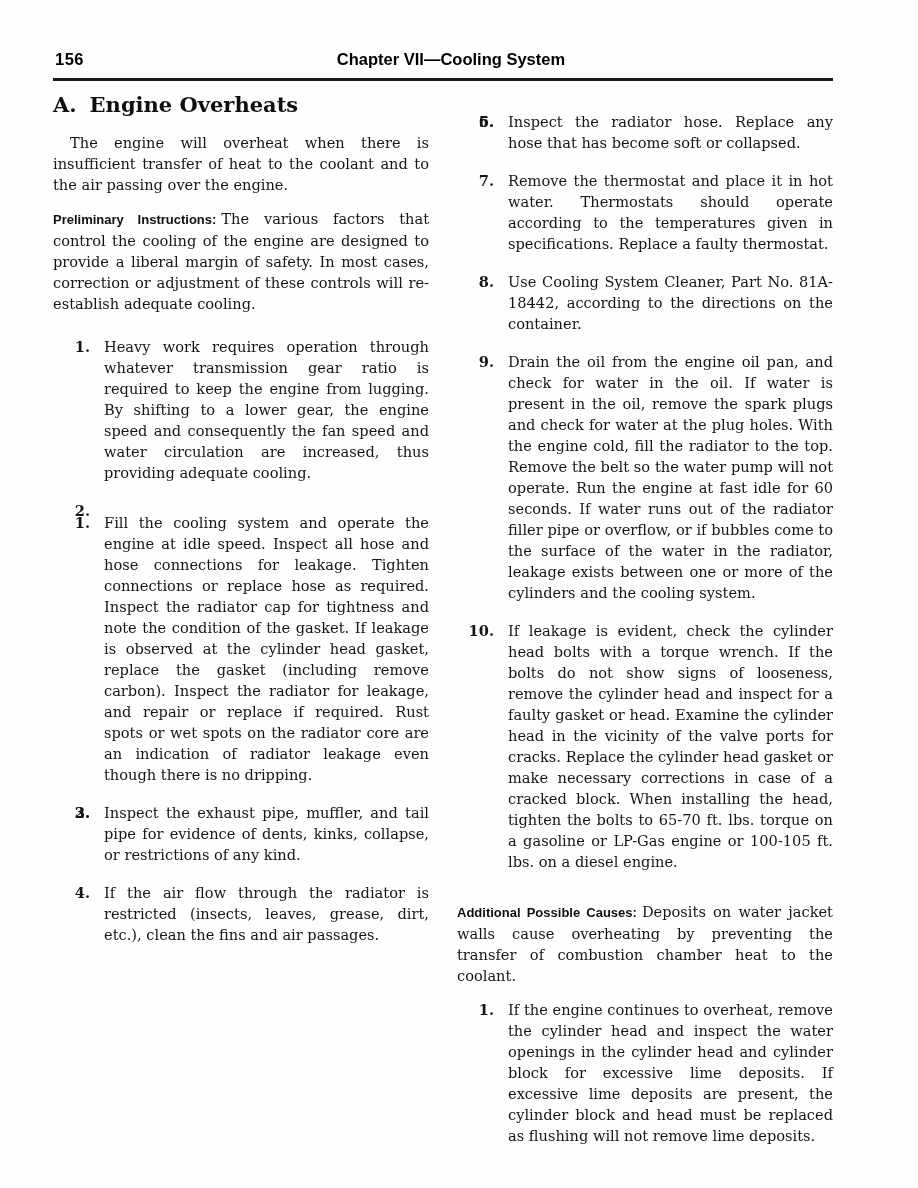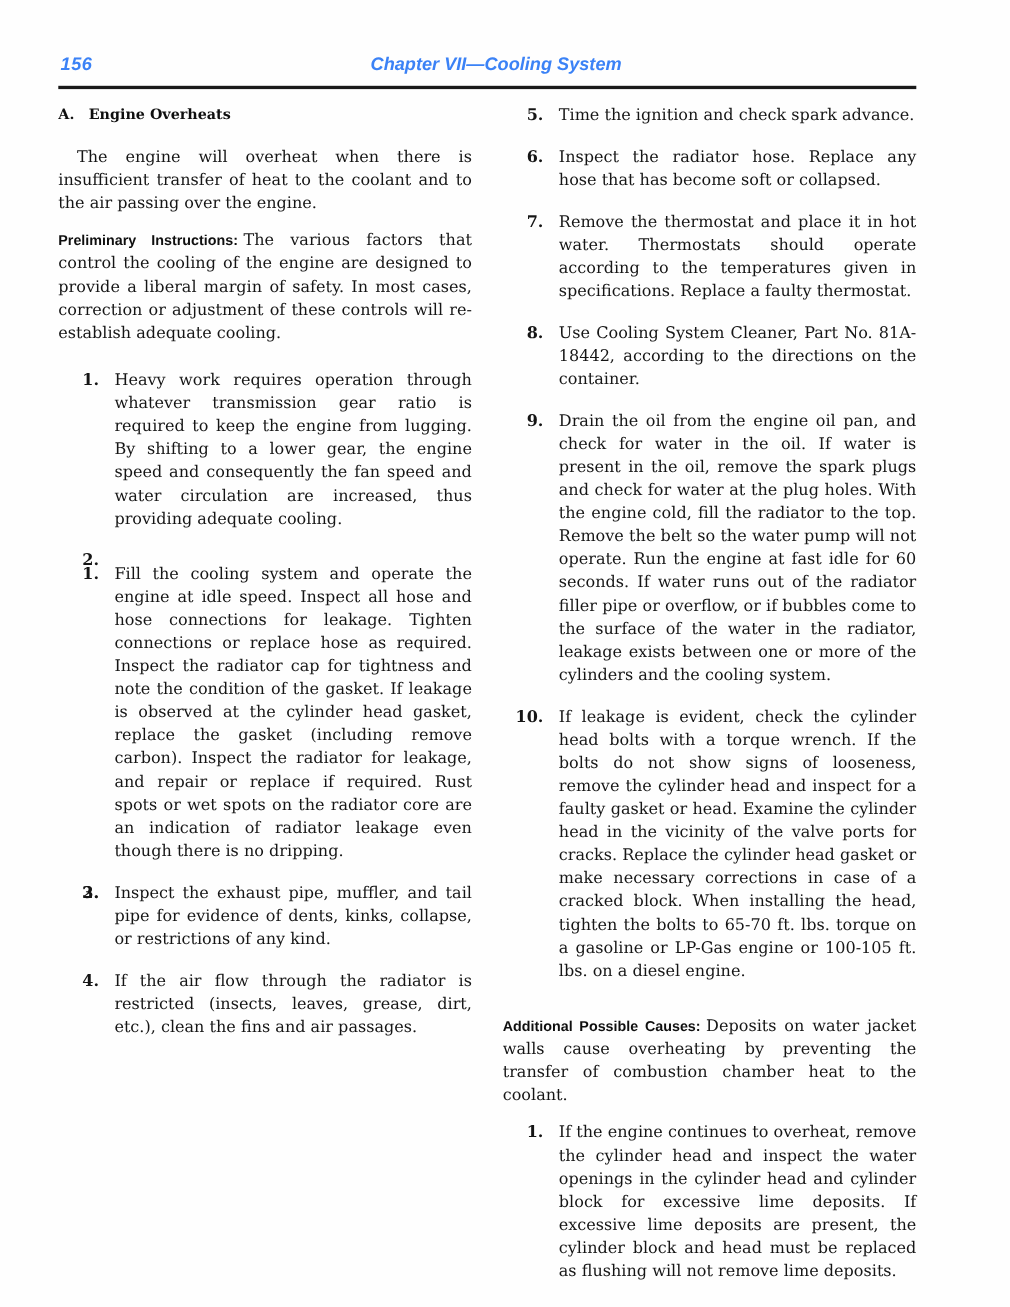"156" .running-header { color: #3b82f6 -> #000000; font-style: italic -> none }
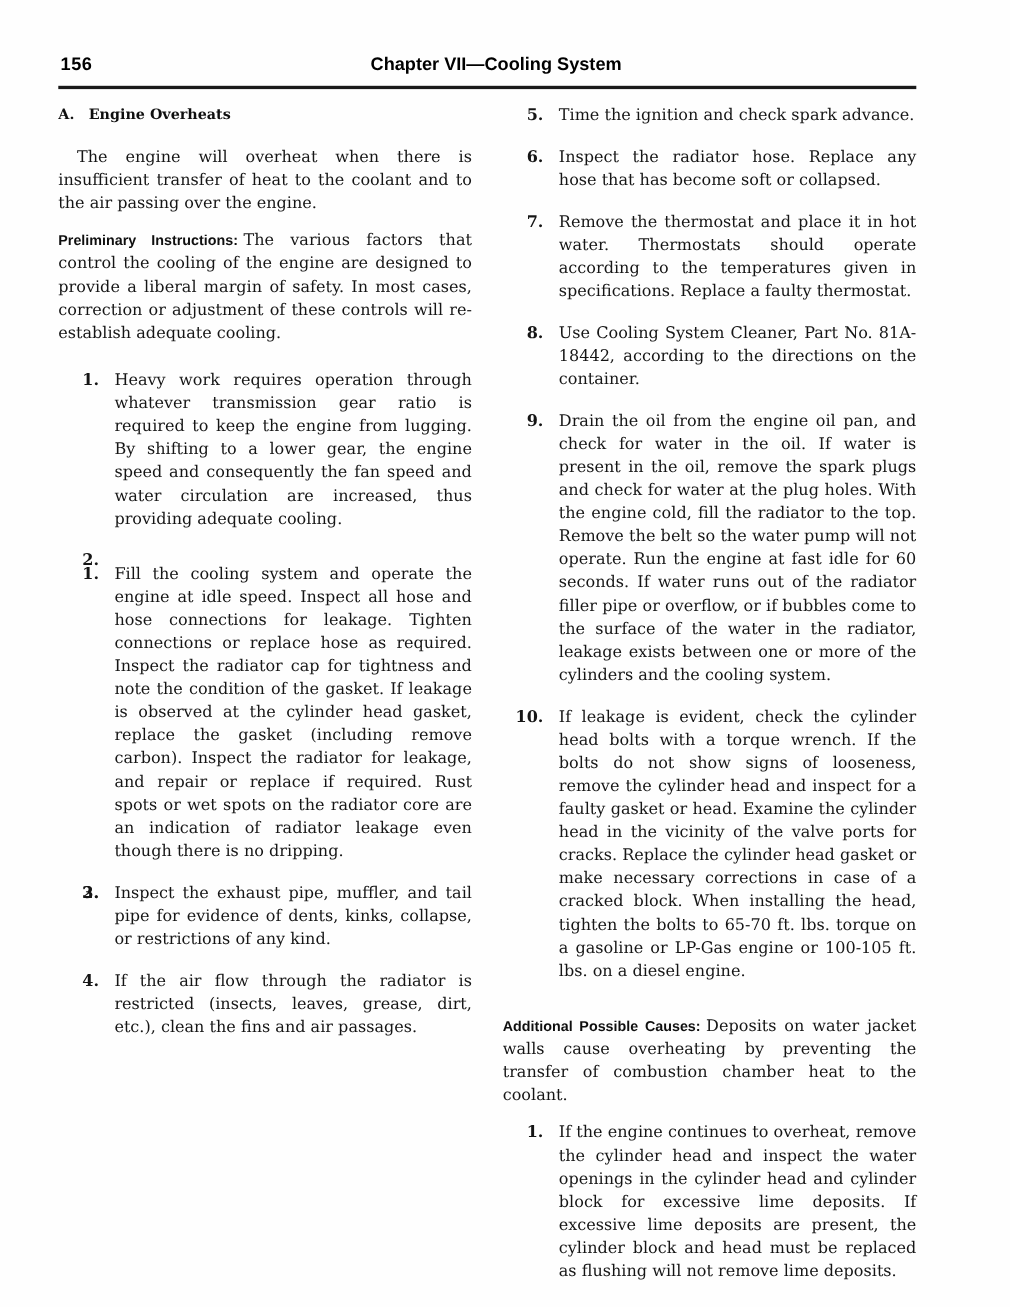"A. Engine Overheats" h2.section-heading { font-size: 13px -> 21px }
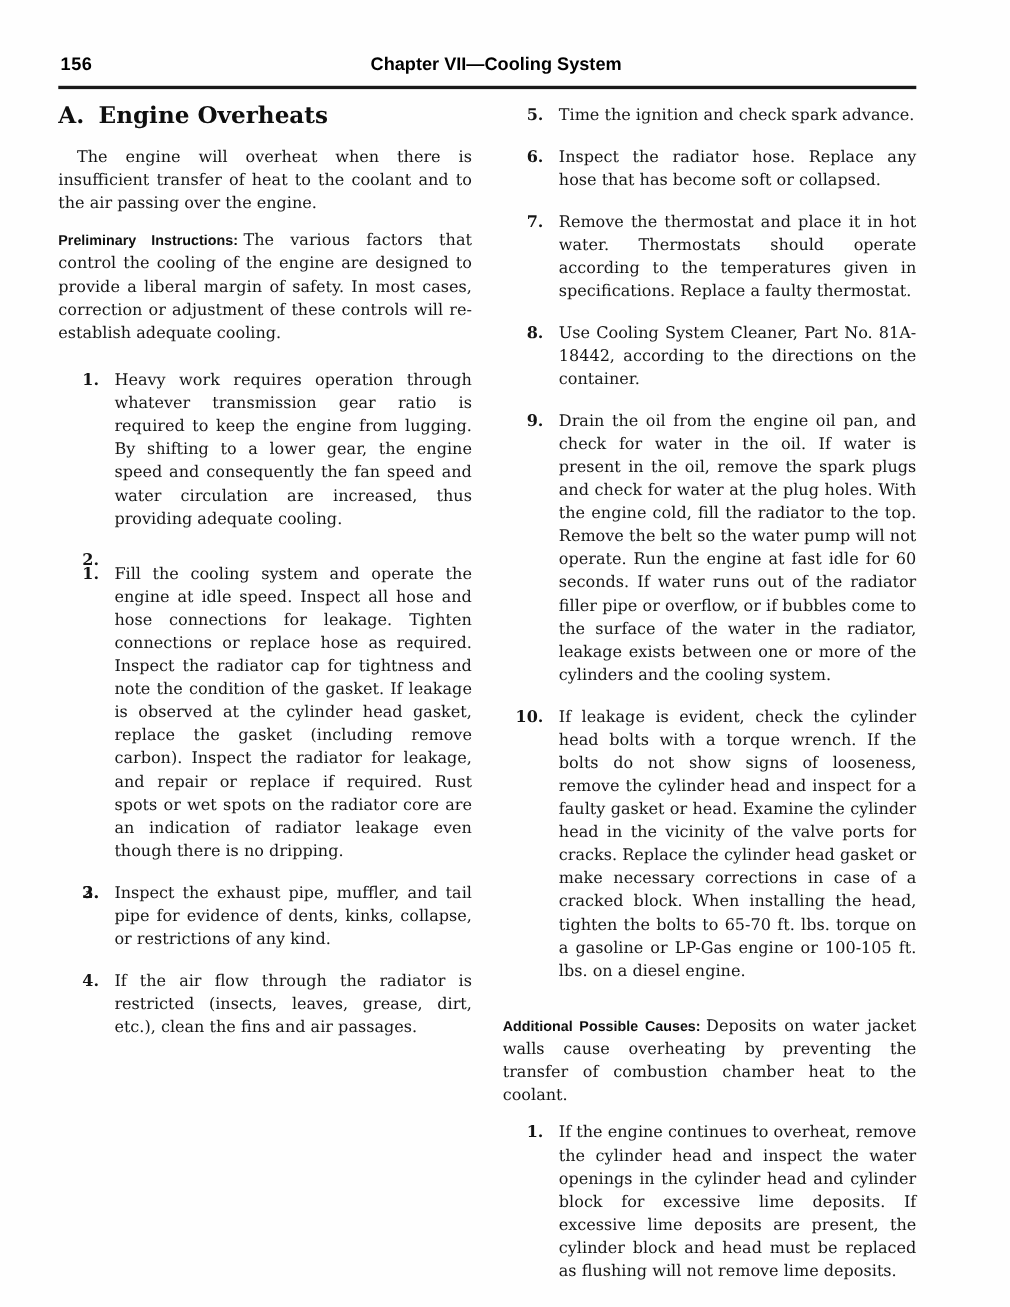"Time the ignition and check" span.item-text { html: <span>Time the ignition and check spark advance.</span> -> none }
